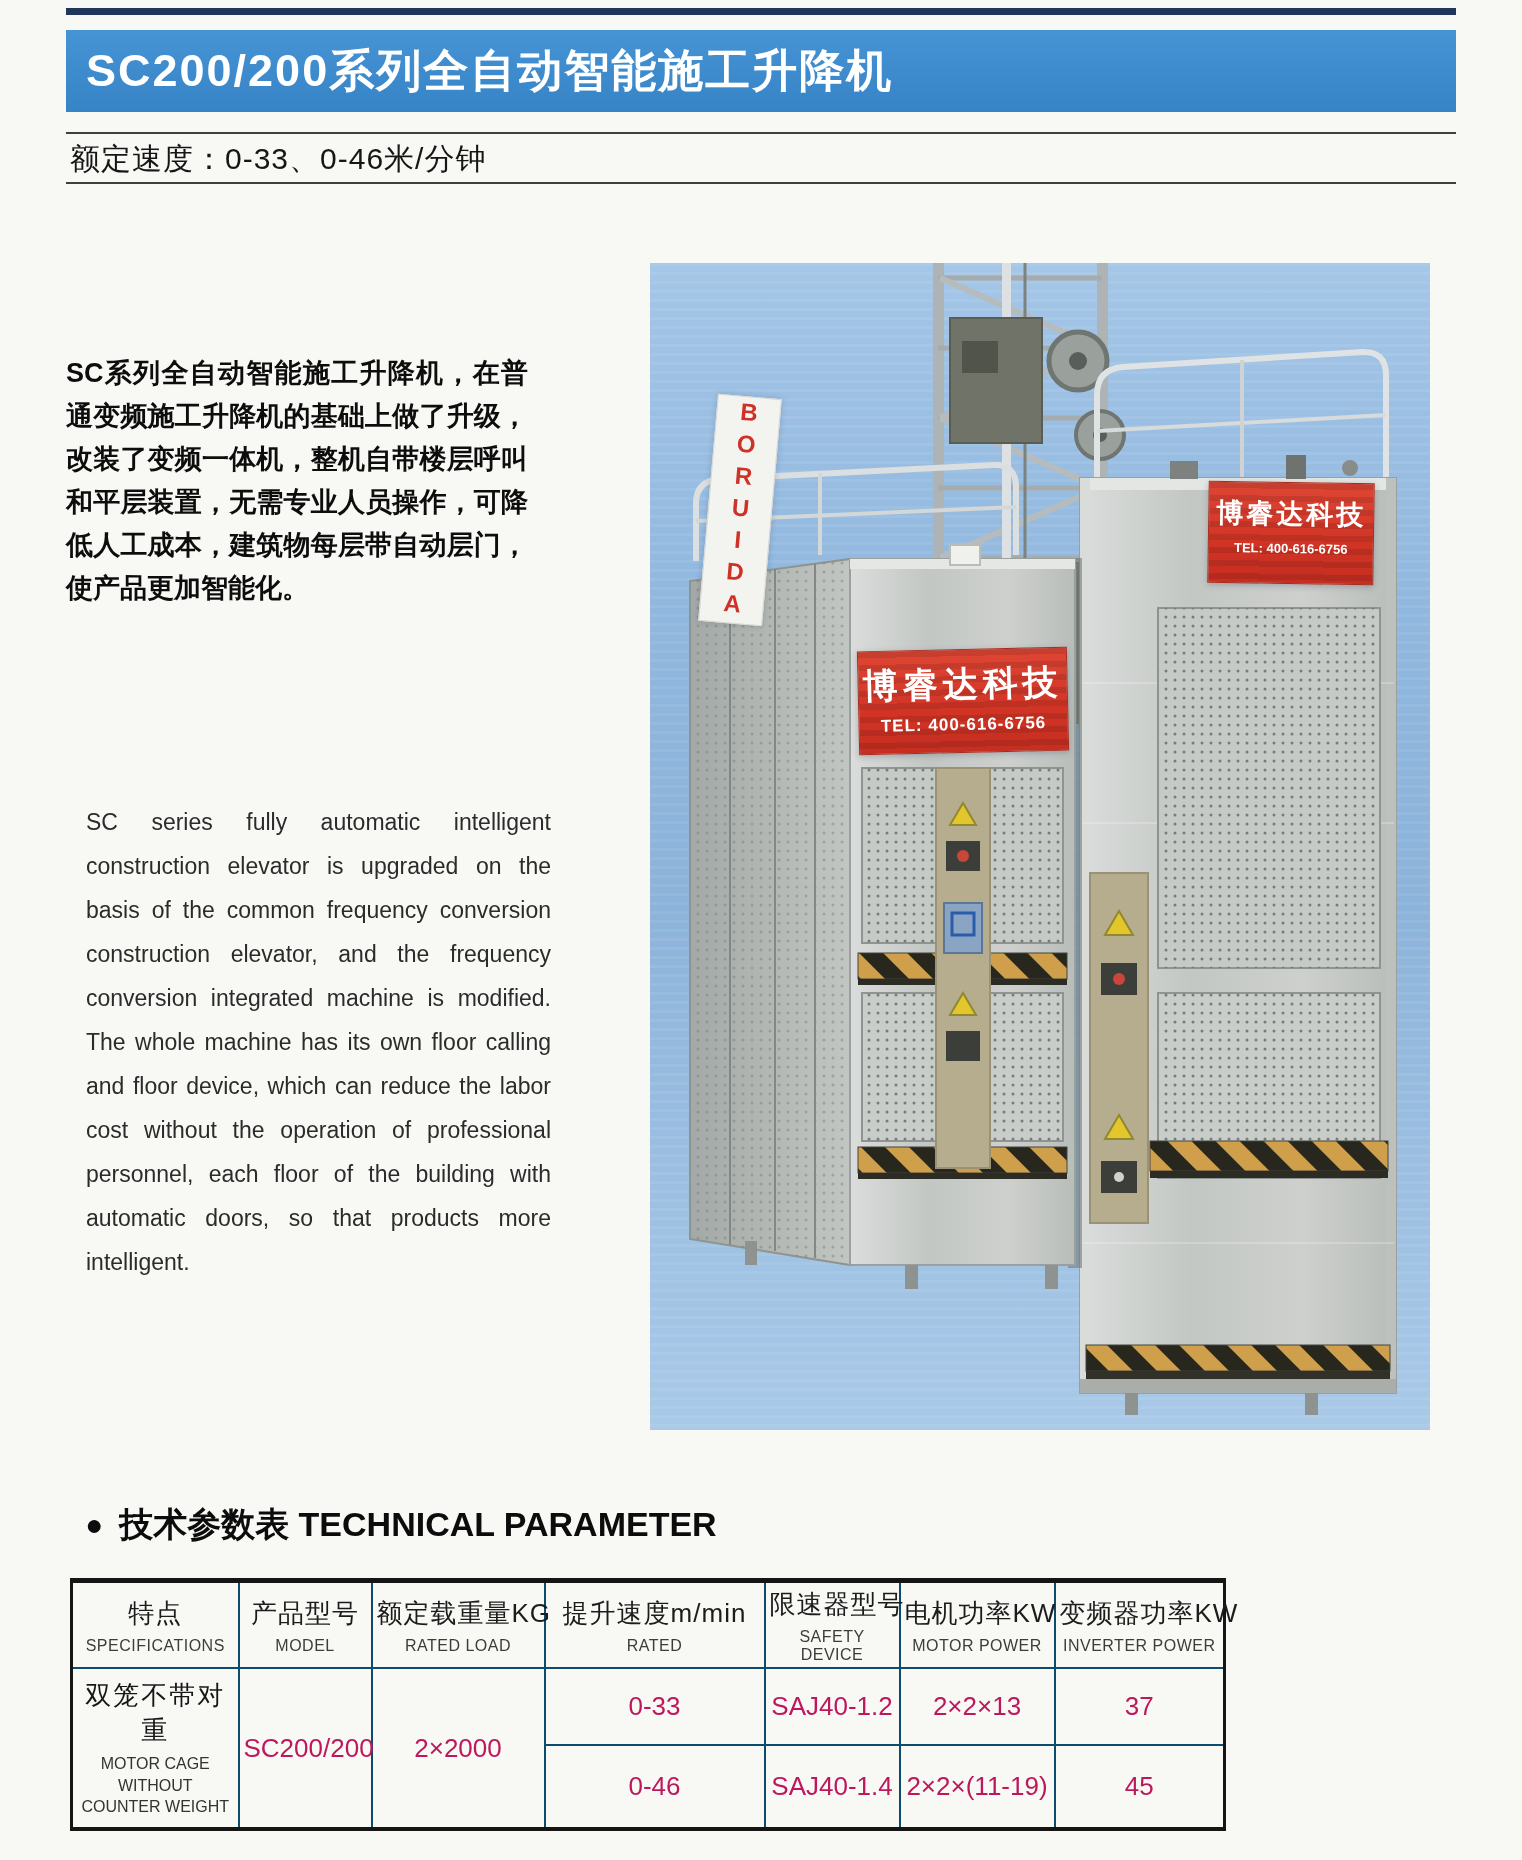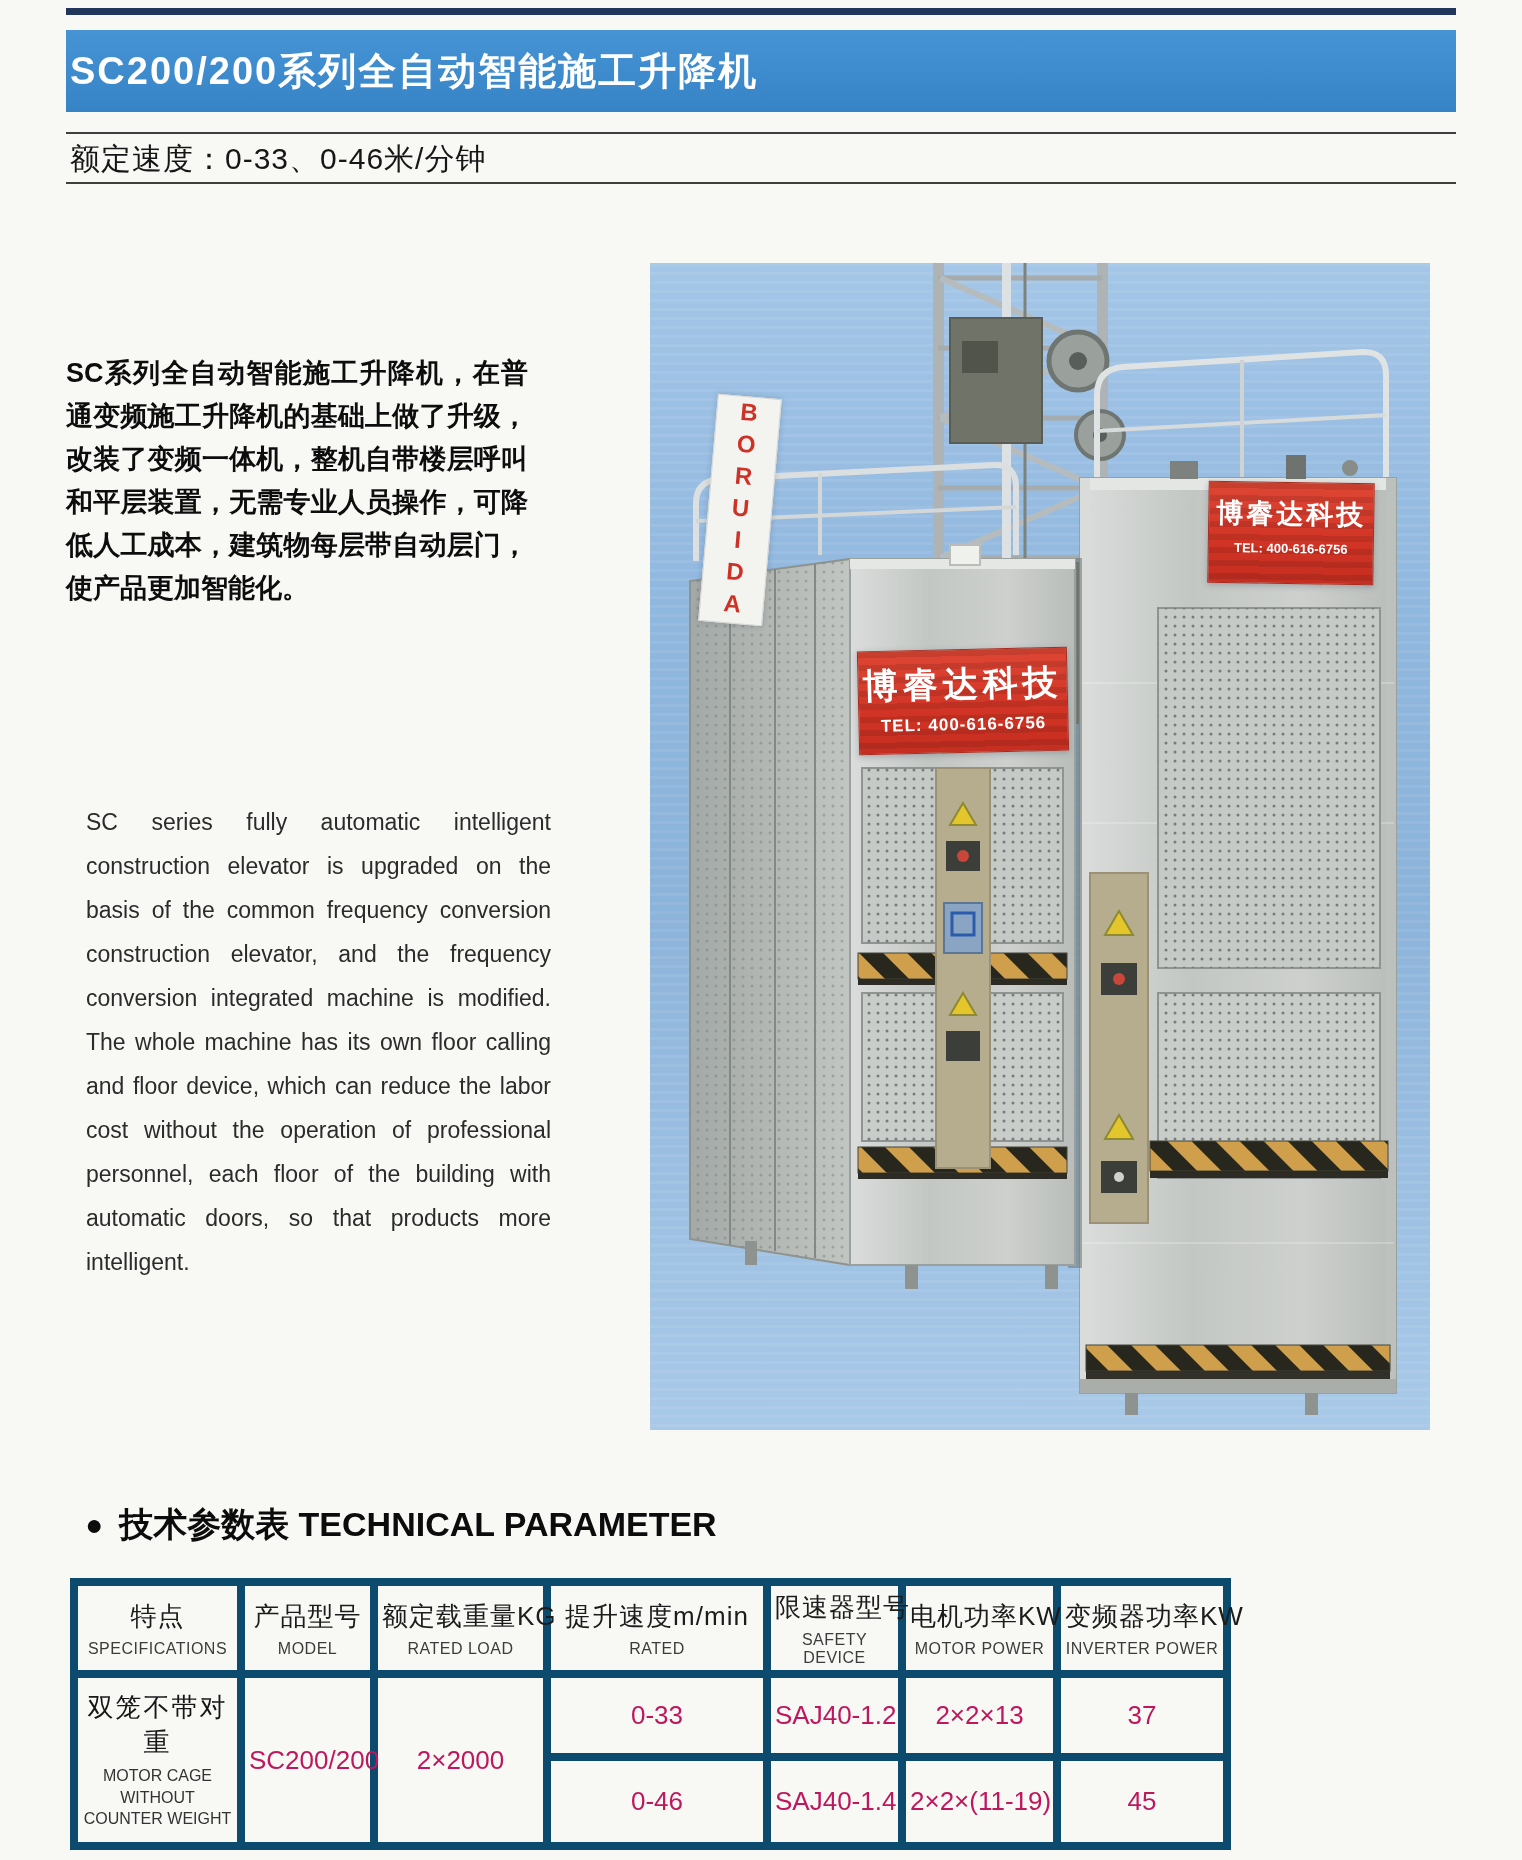"SC200/200系列全自动智能施工升降机" .page-title { font-size: 38px -> 45px; padding-left: 4px -> 20px }
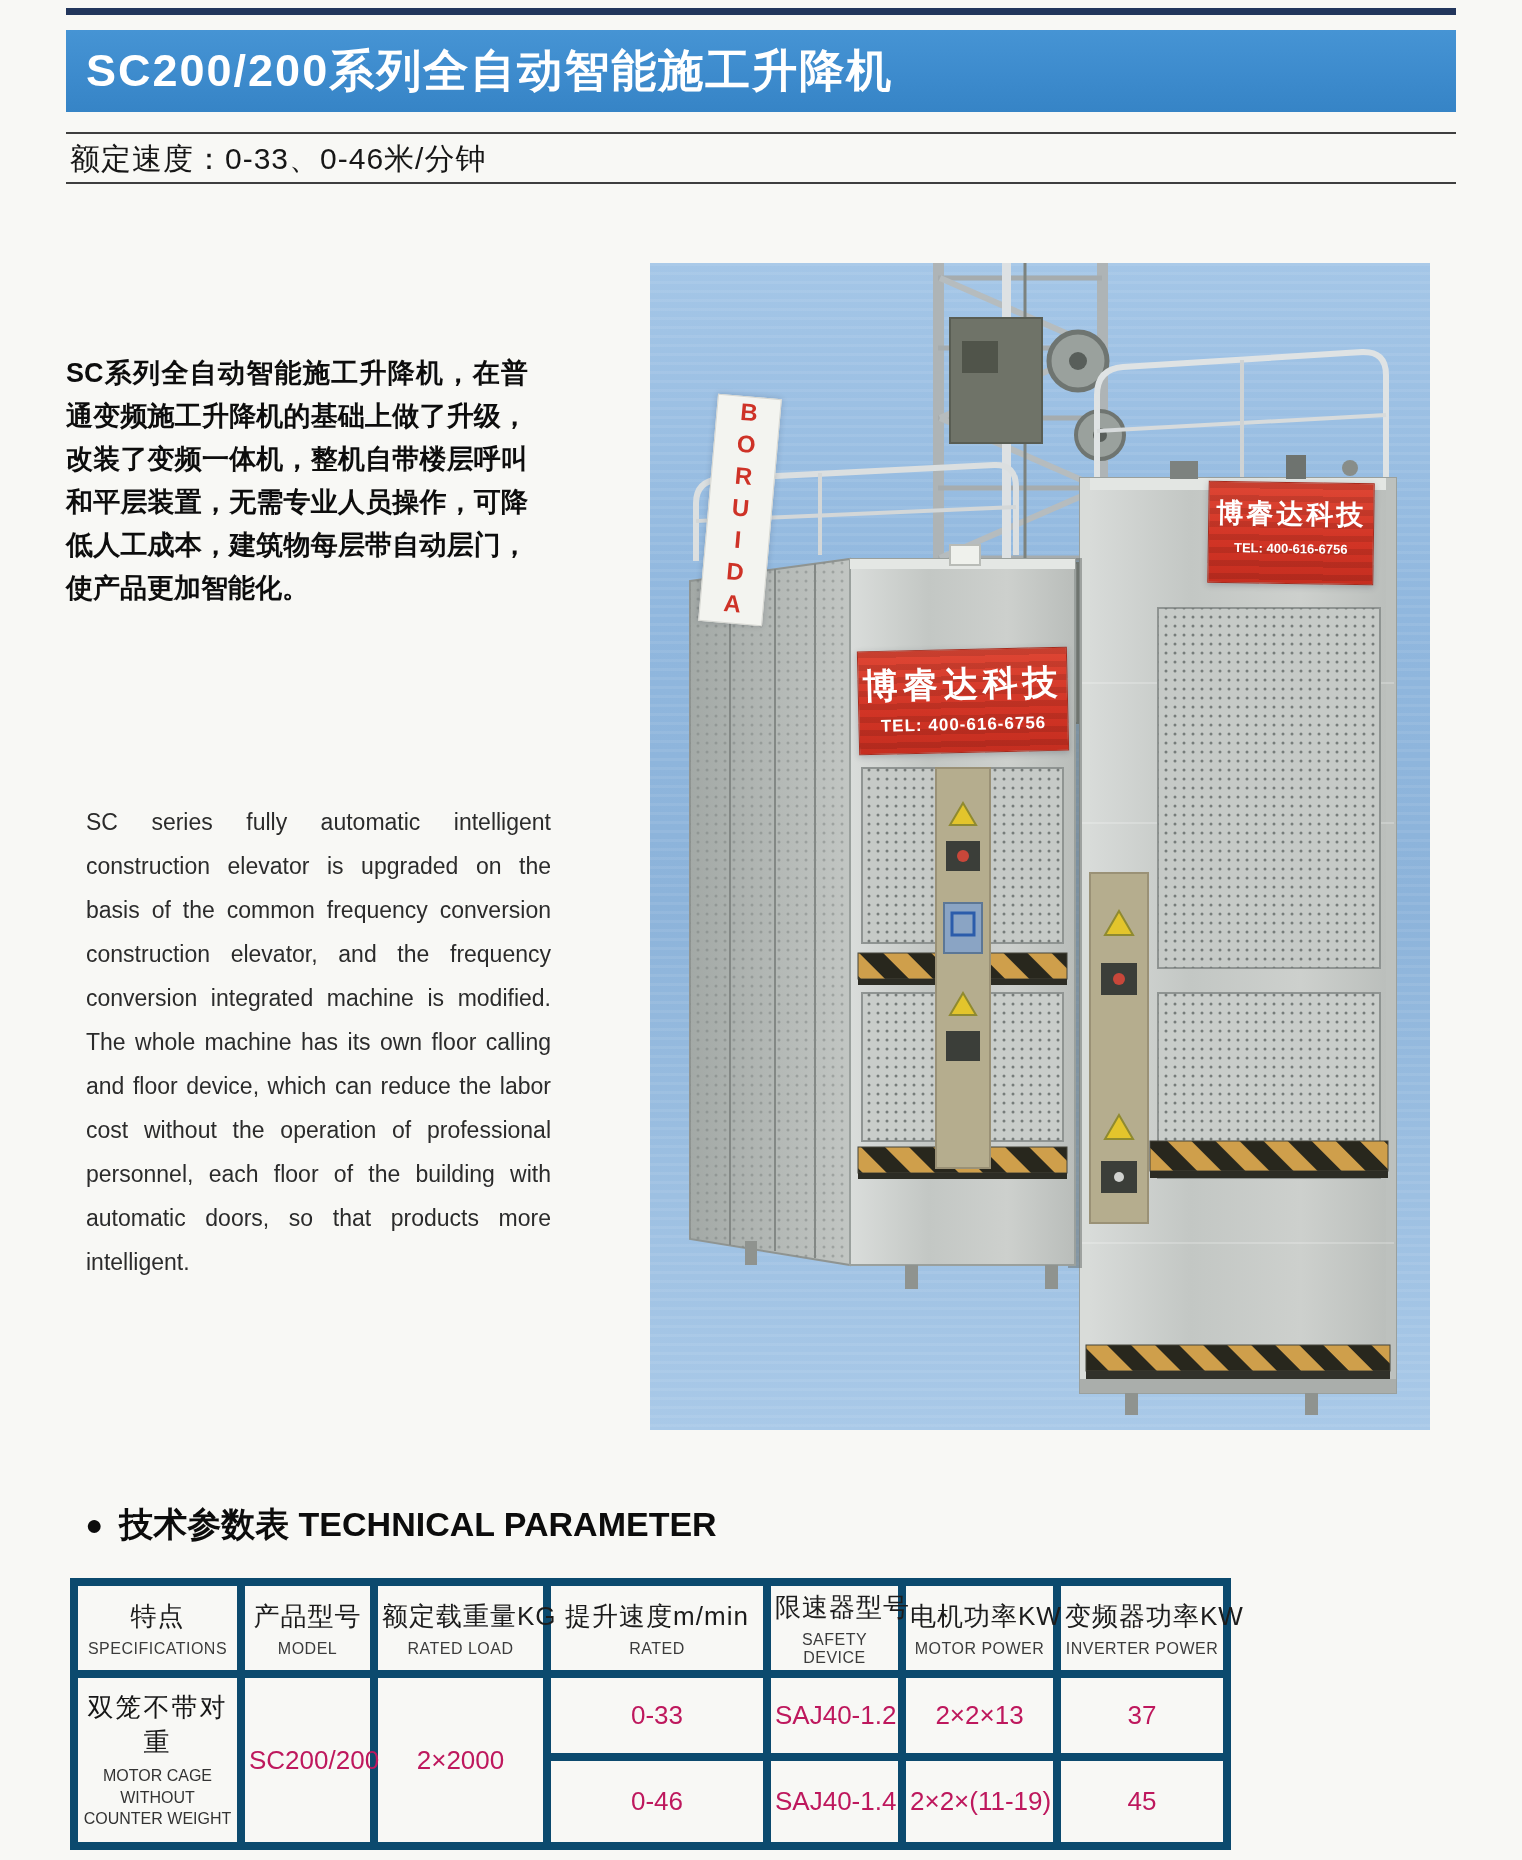"特点" .spec-table th,.spec-table td { border: 8px solid #0c4a6e -> 2px solid #0c4a6e }
